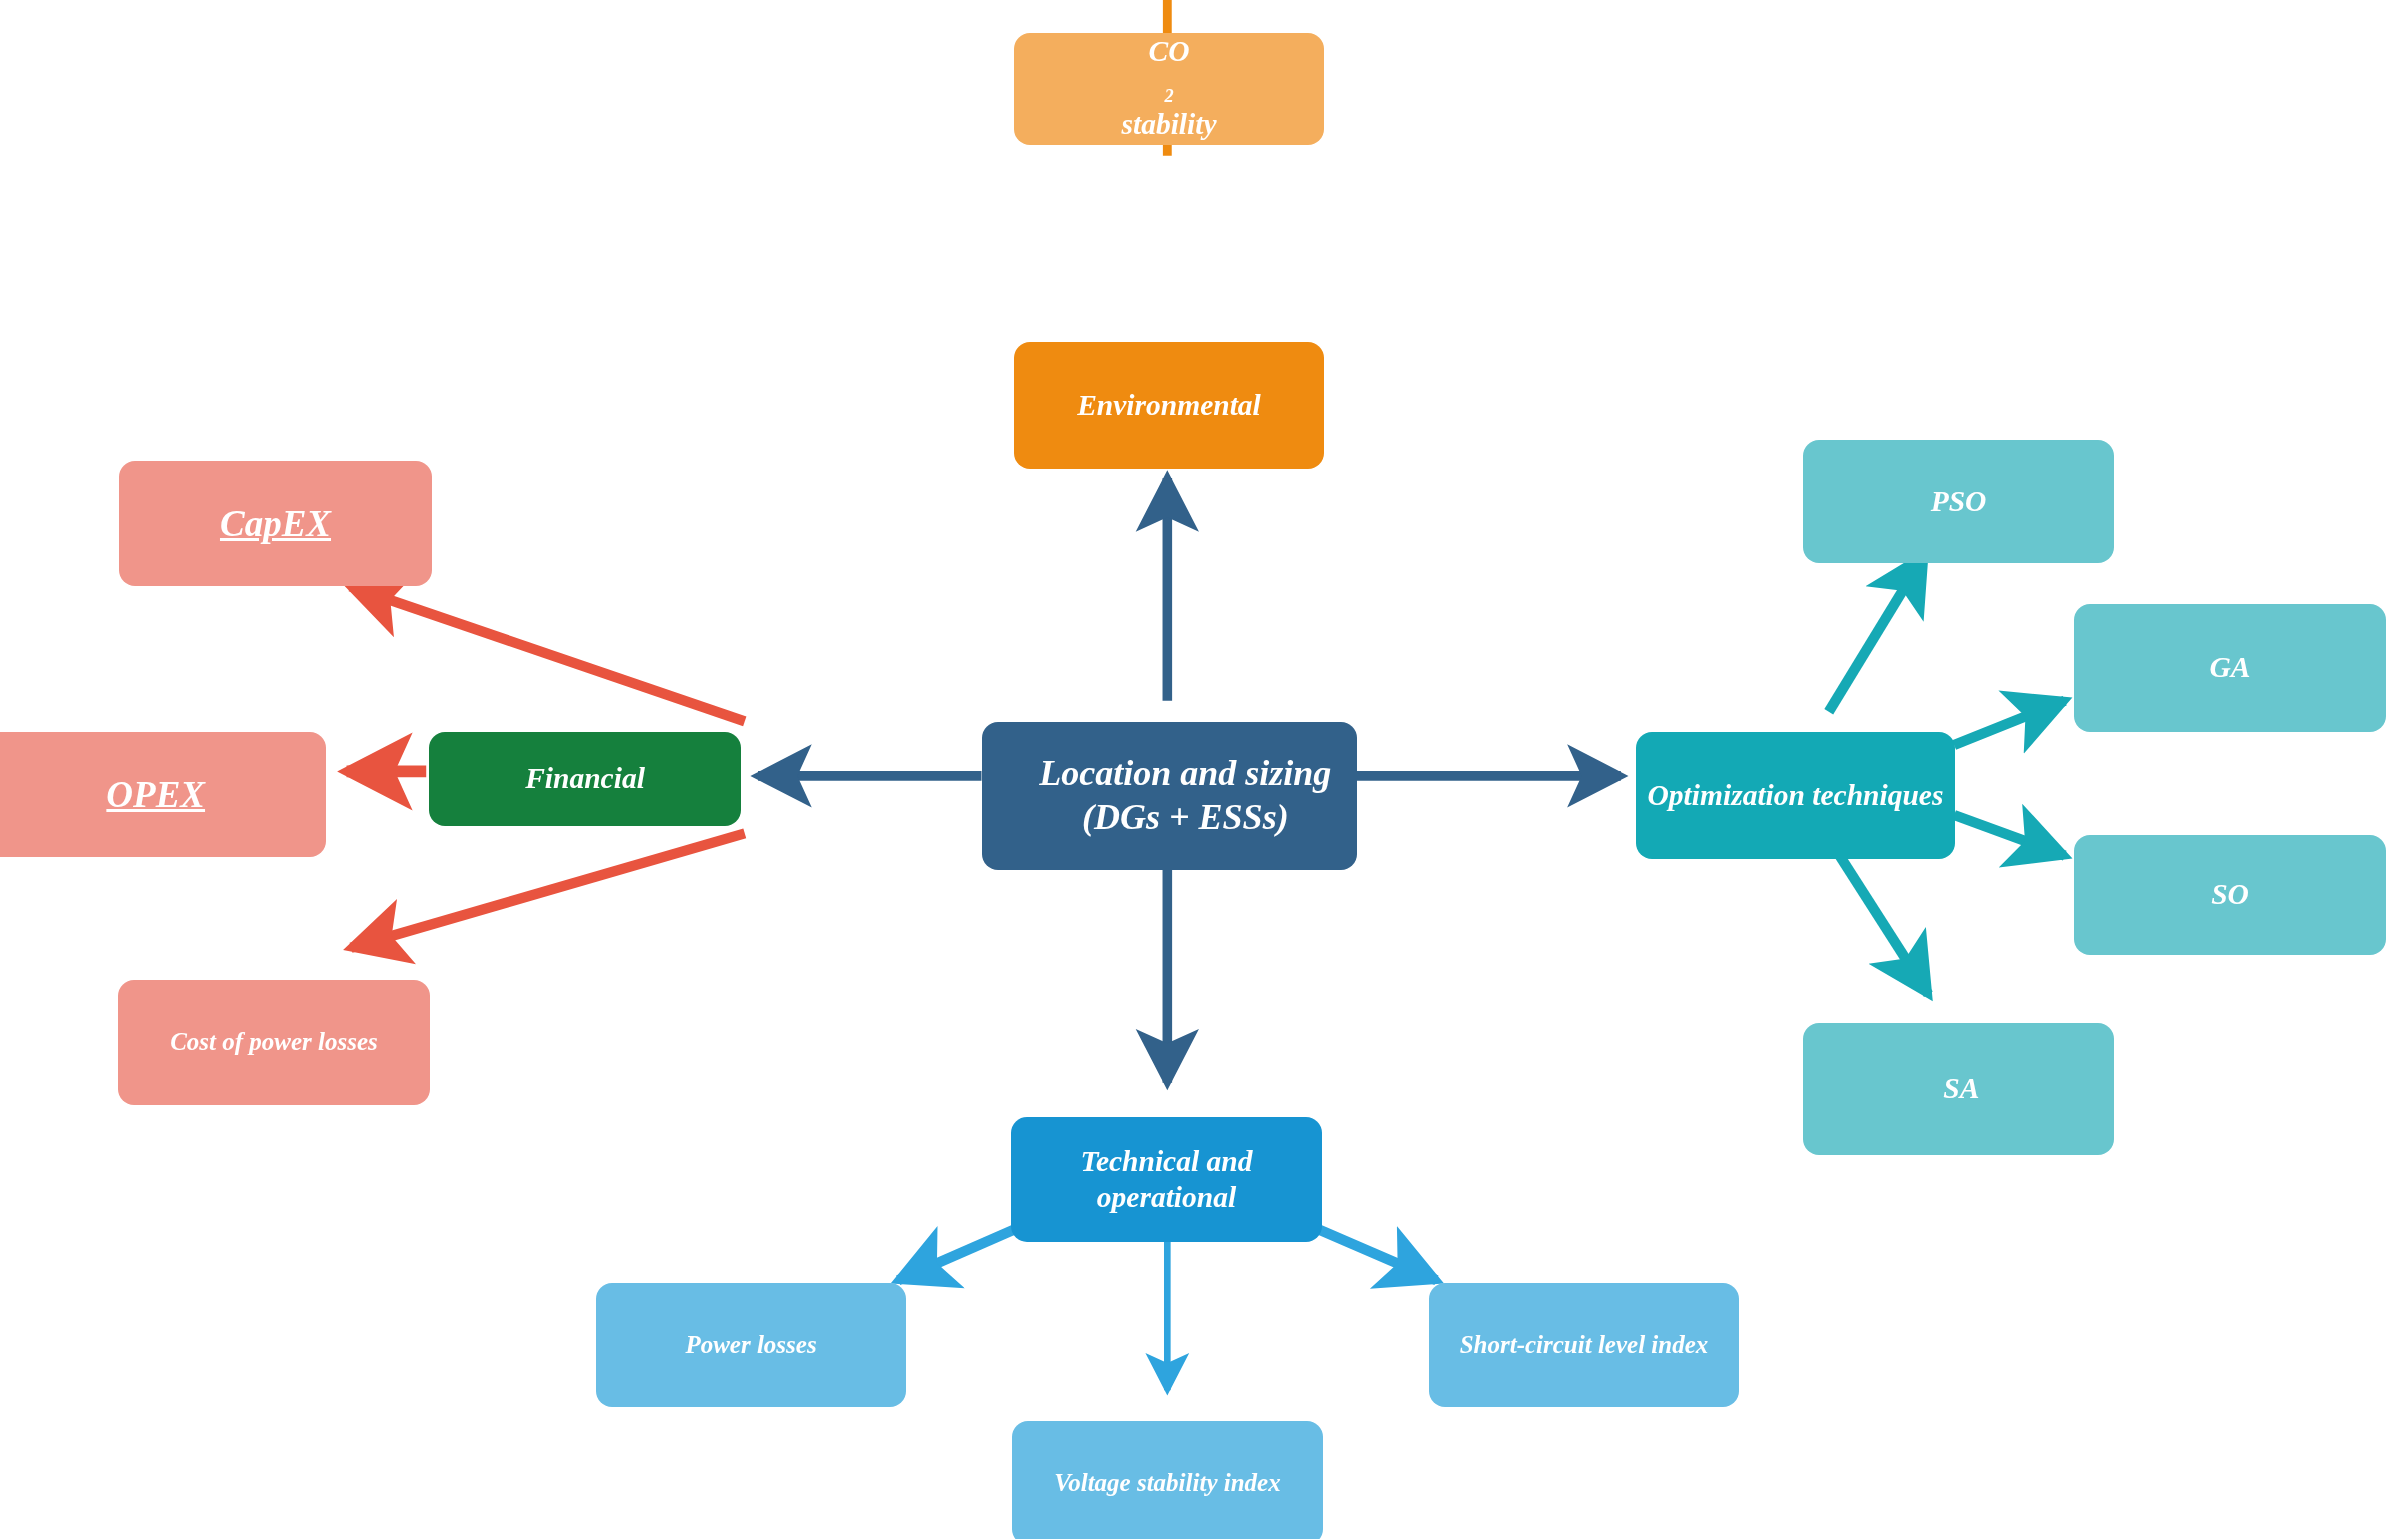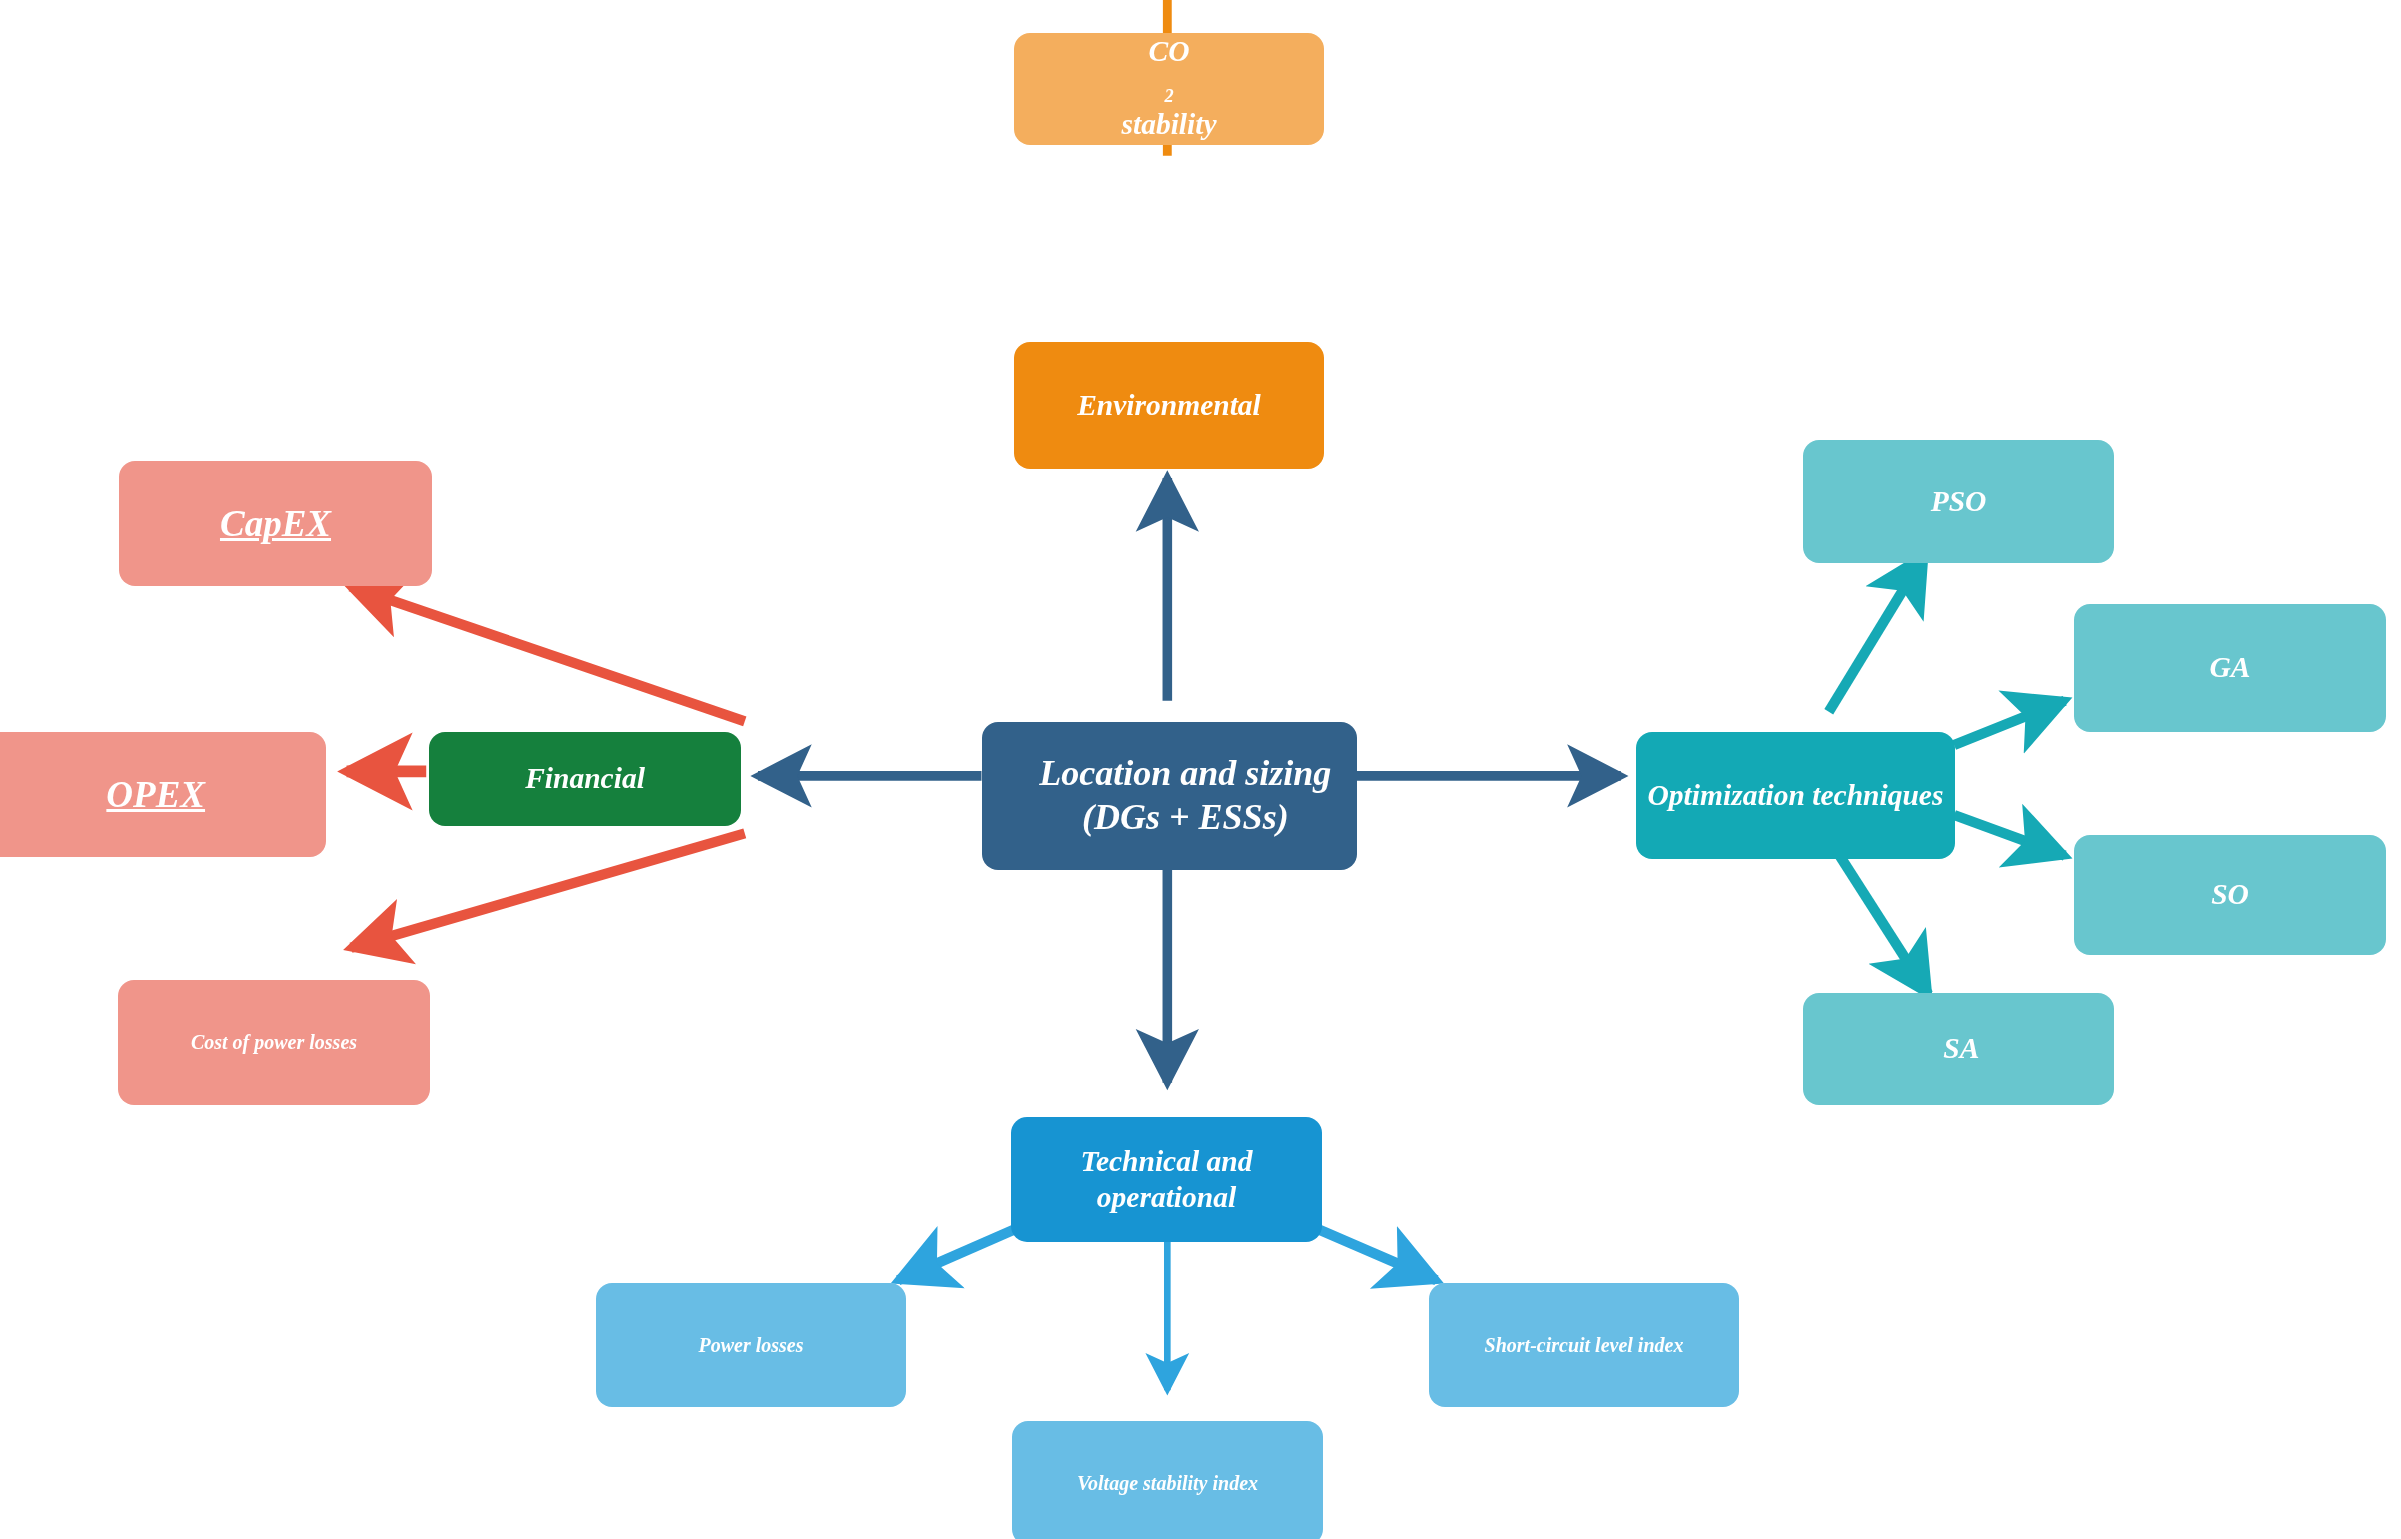"Cost of power losses" .t-leaf { font-size: 20px -> 25px }
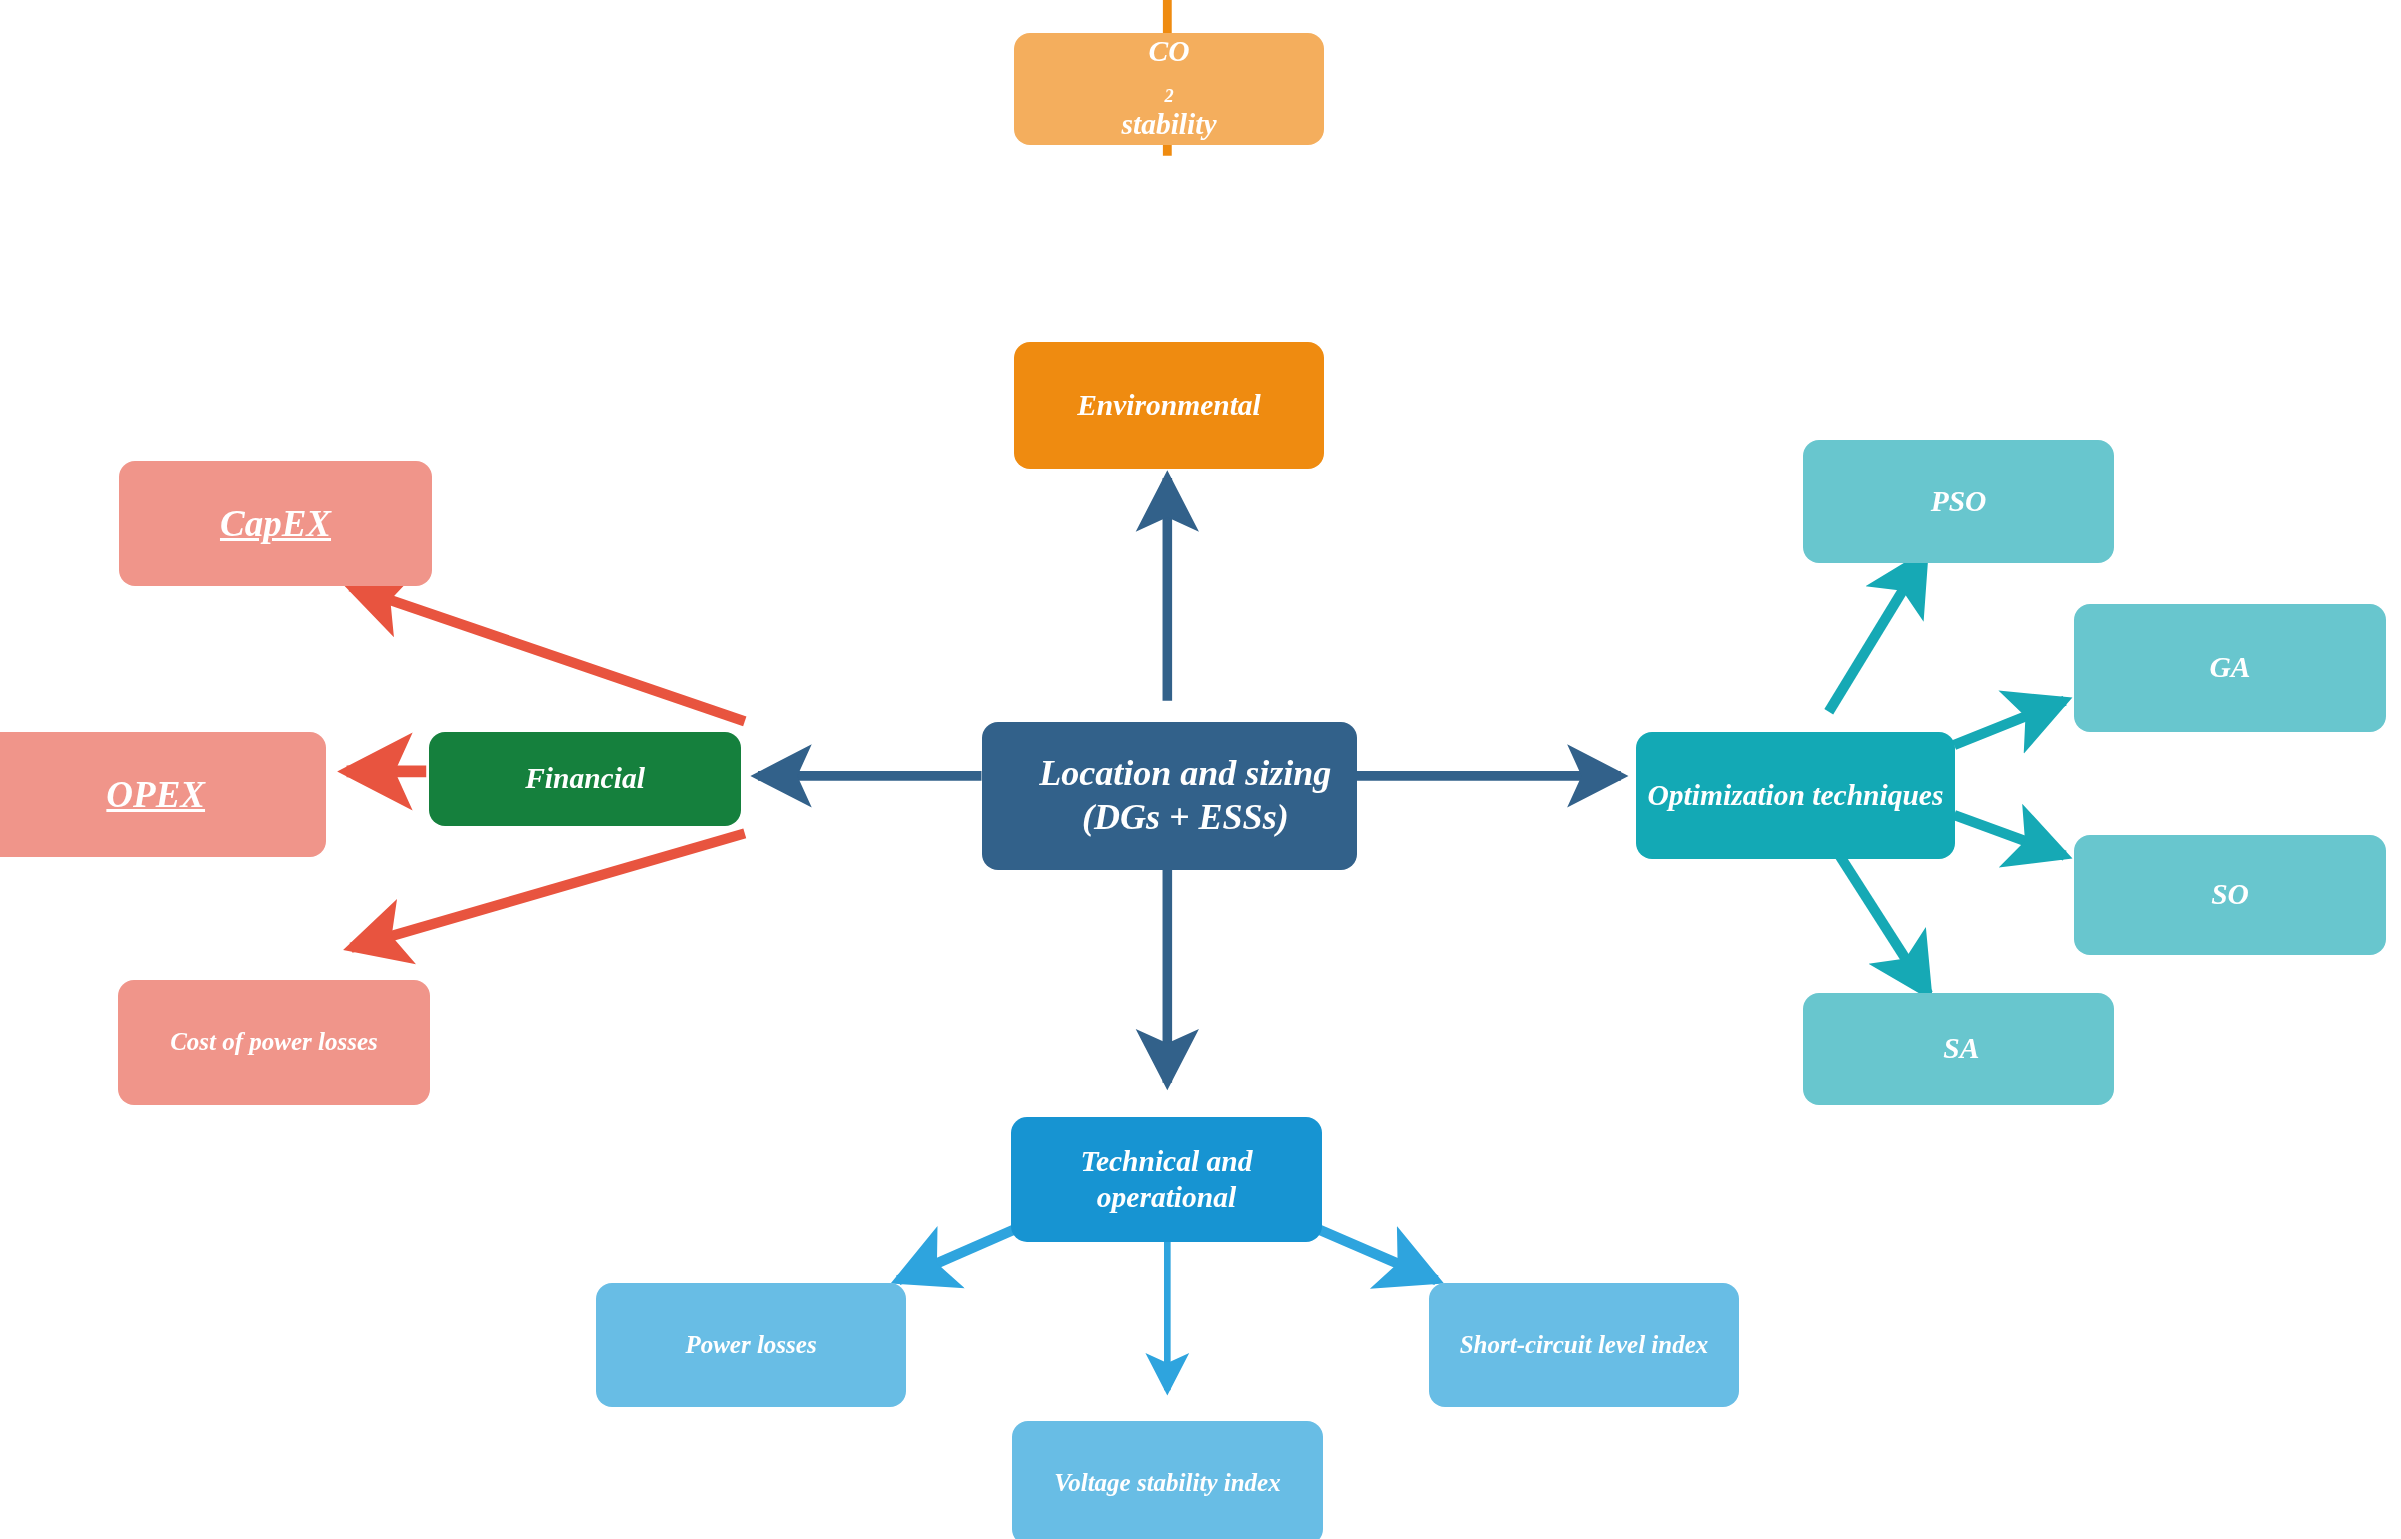"SA" div.node { height: 112px -> 132px; top: 973px -> 1003px }
